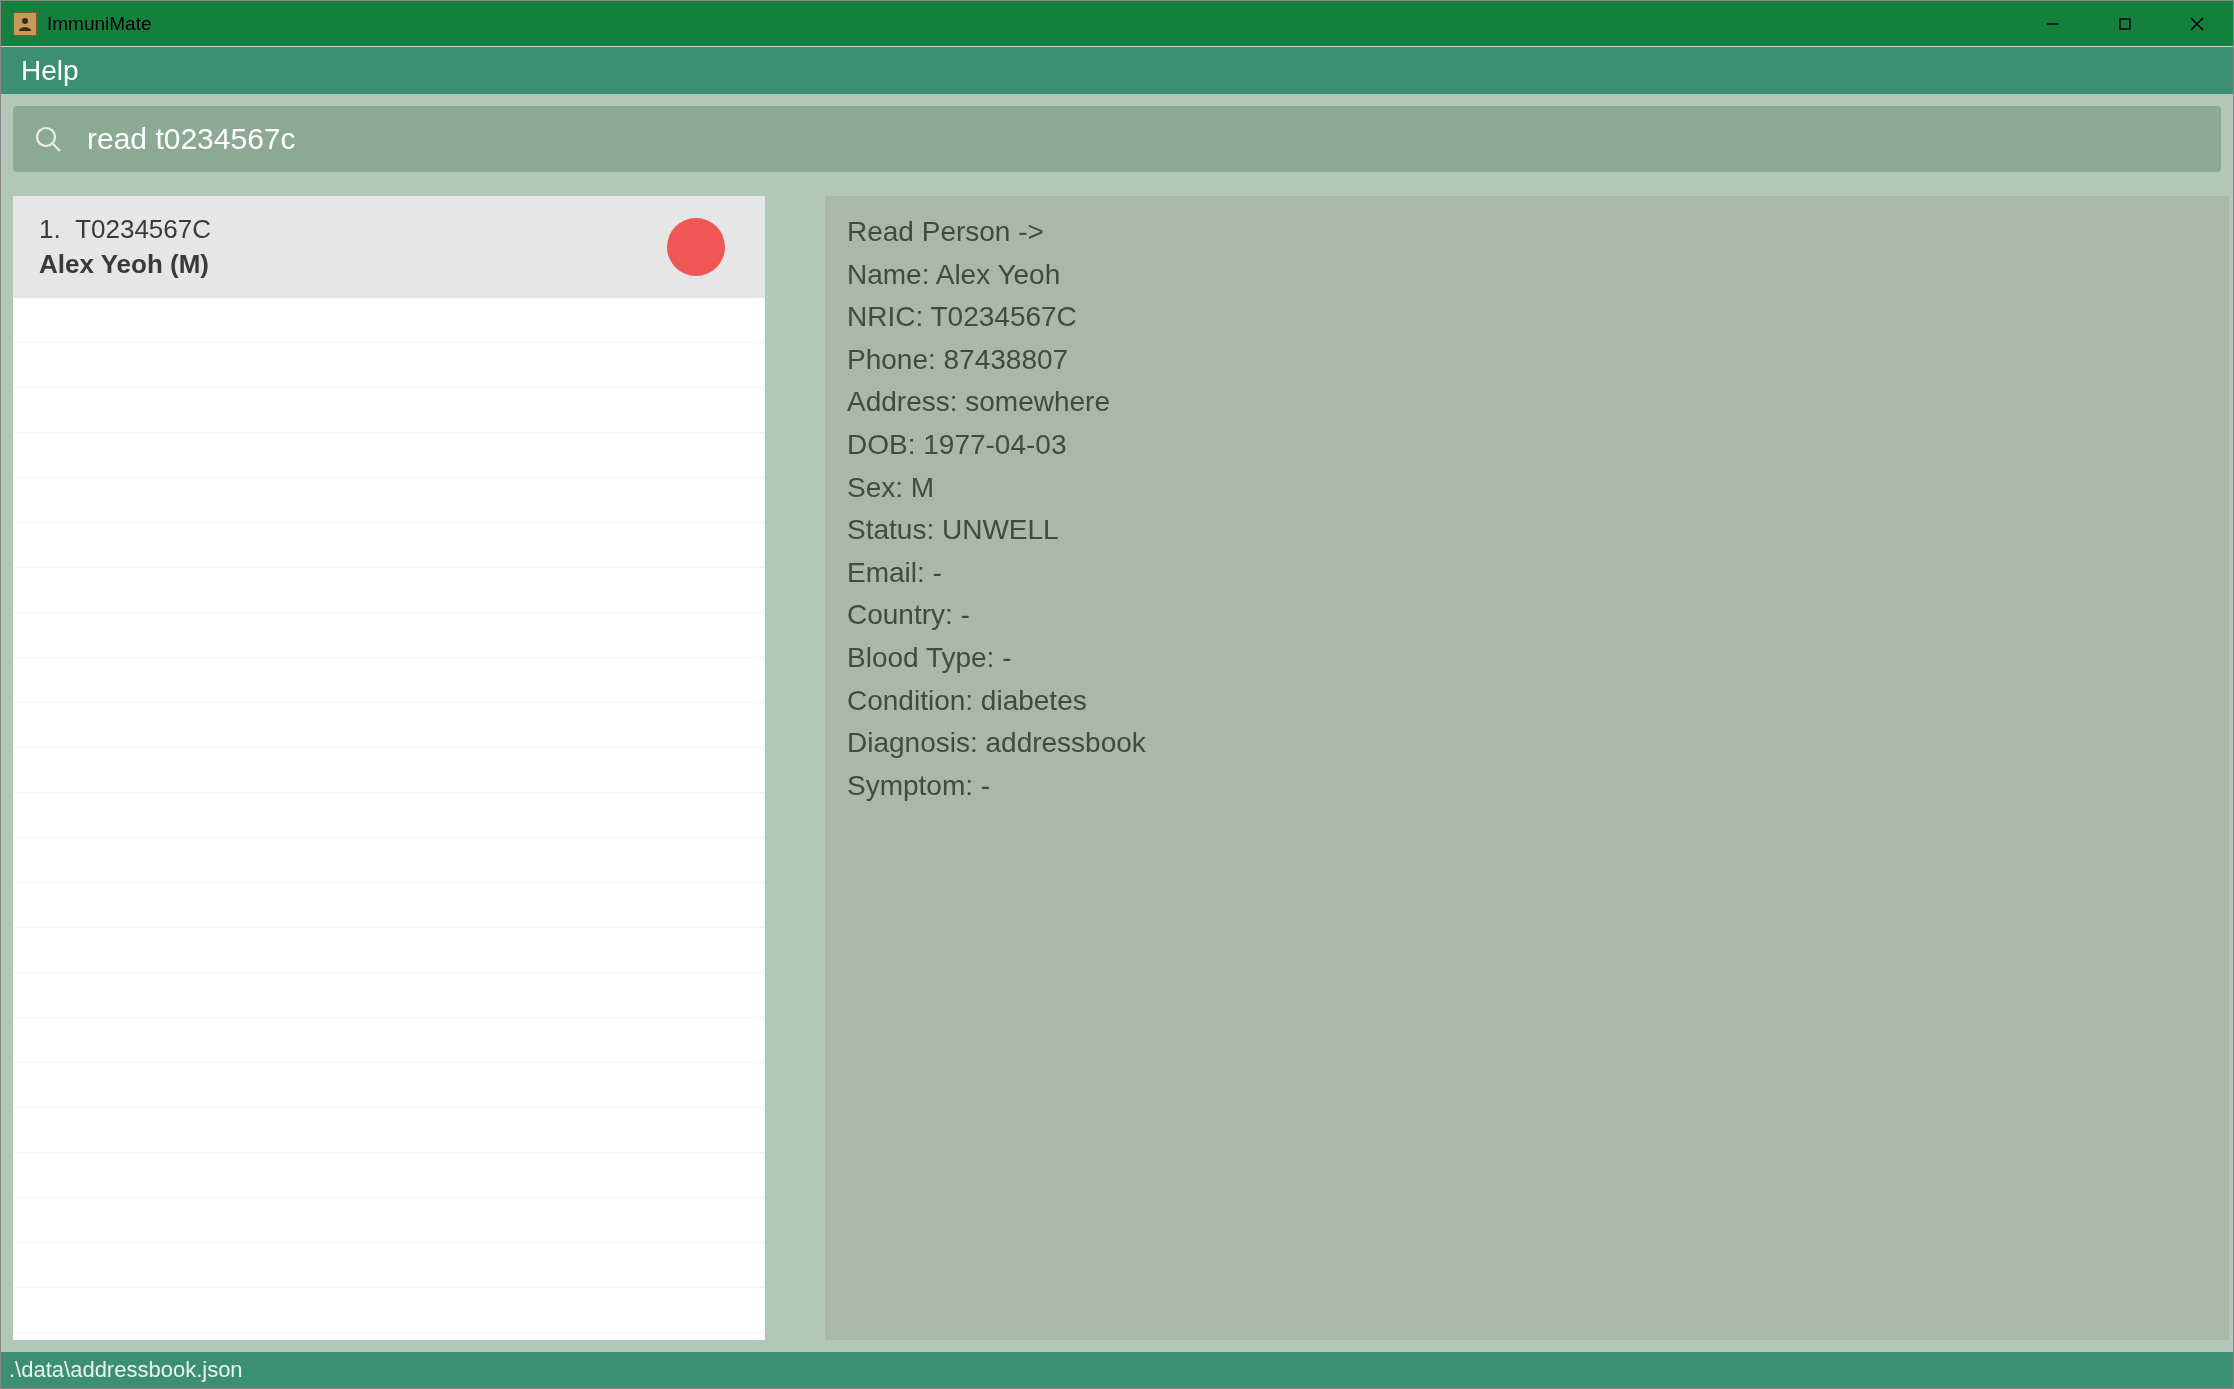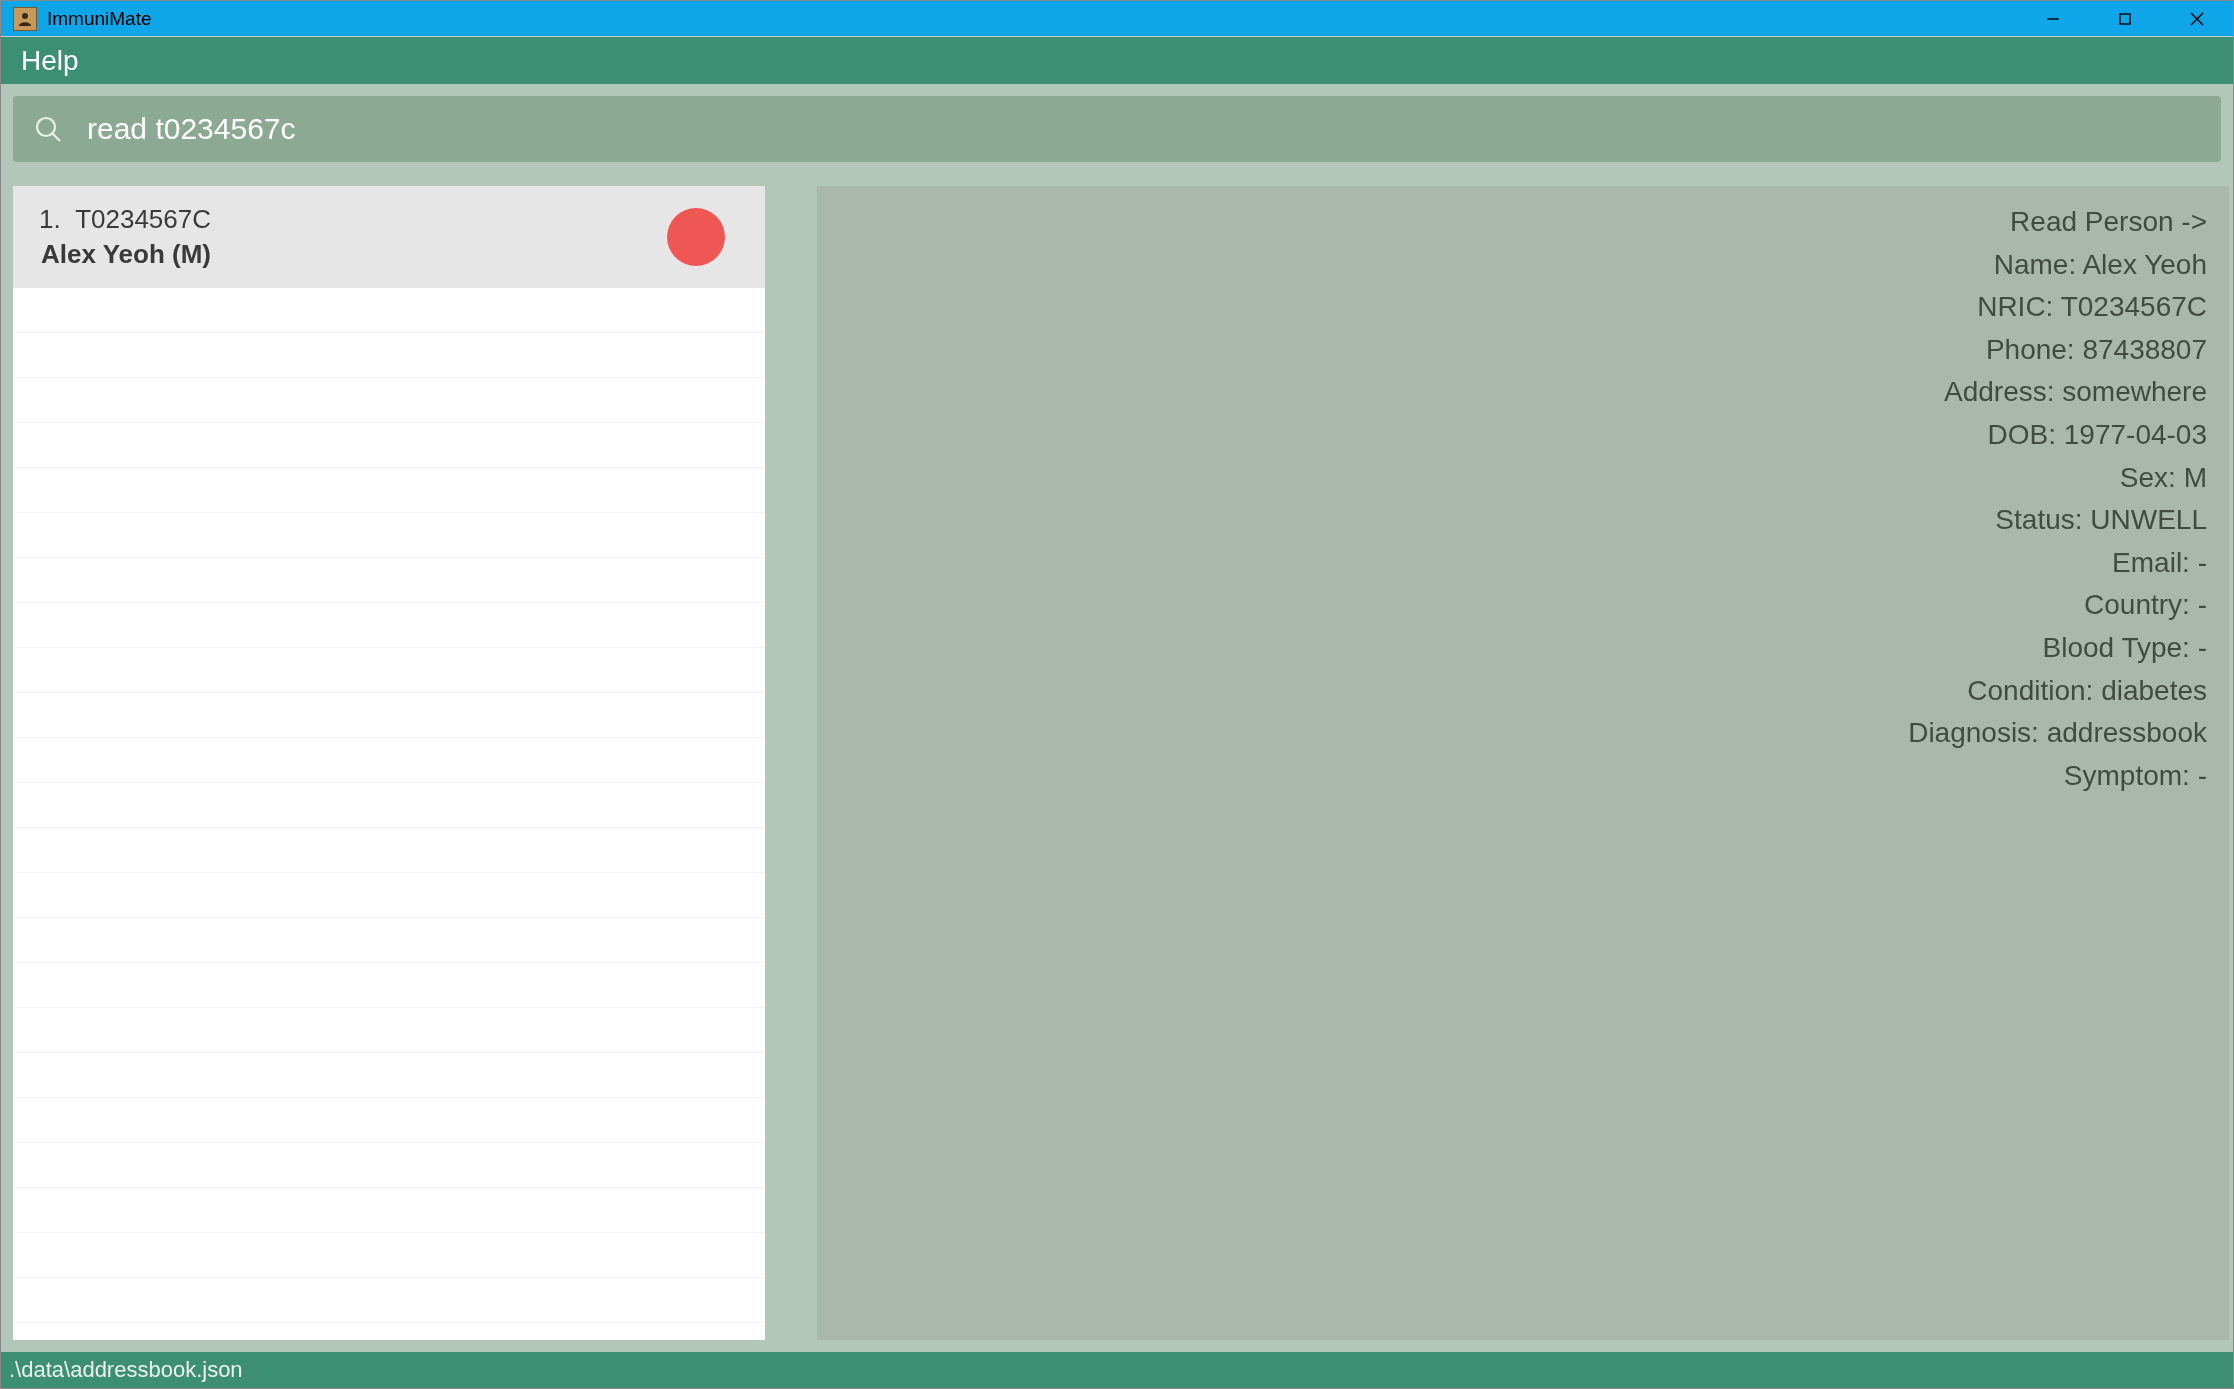"ImmuniMate" .titlebar { background: #0ea5e9 -> #15803d; height: 36px -> 46px }
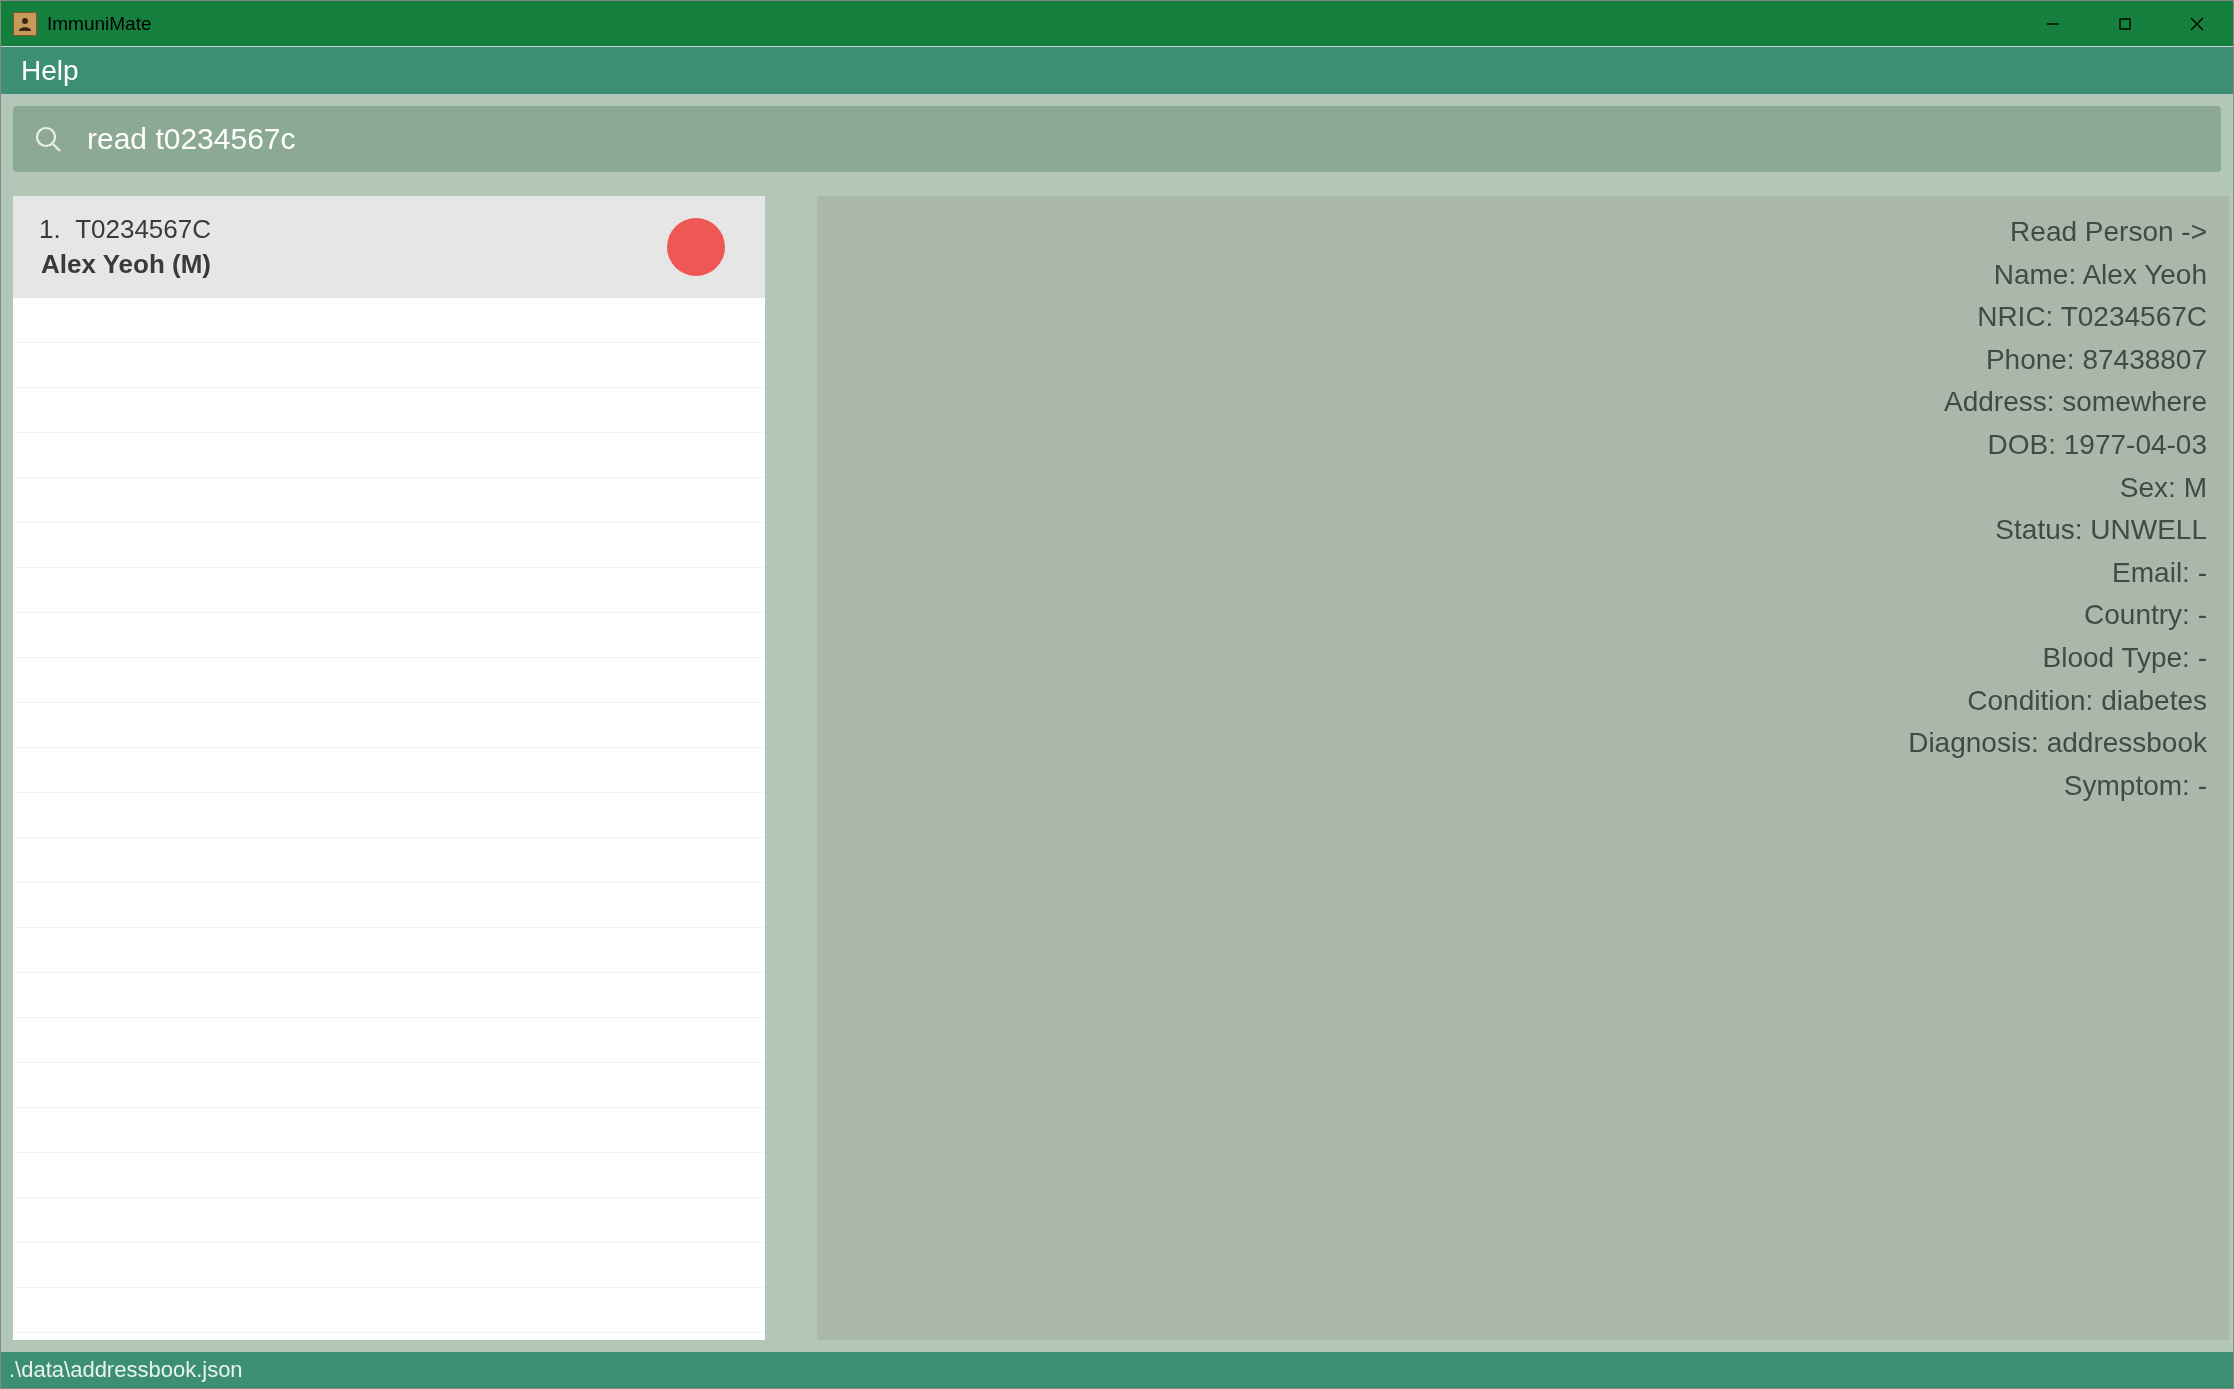"1. T0234567C" .content { gap: 12px -> 20px; text-align: right -> none }
